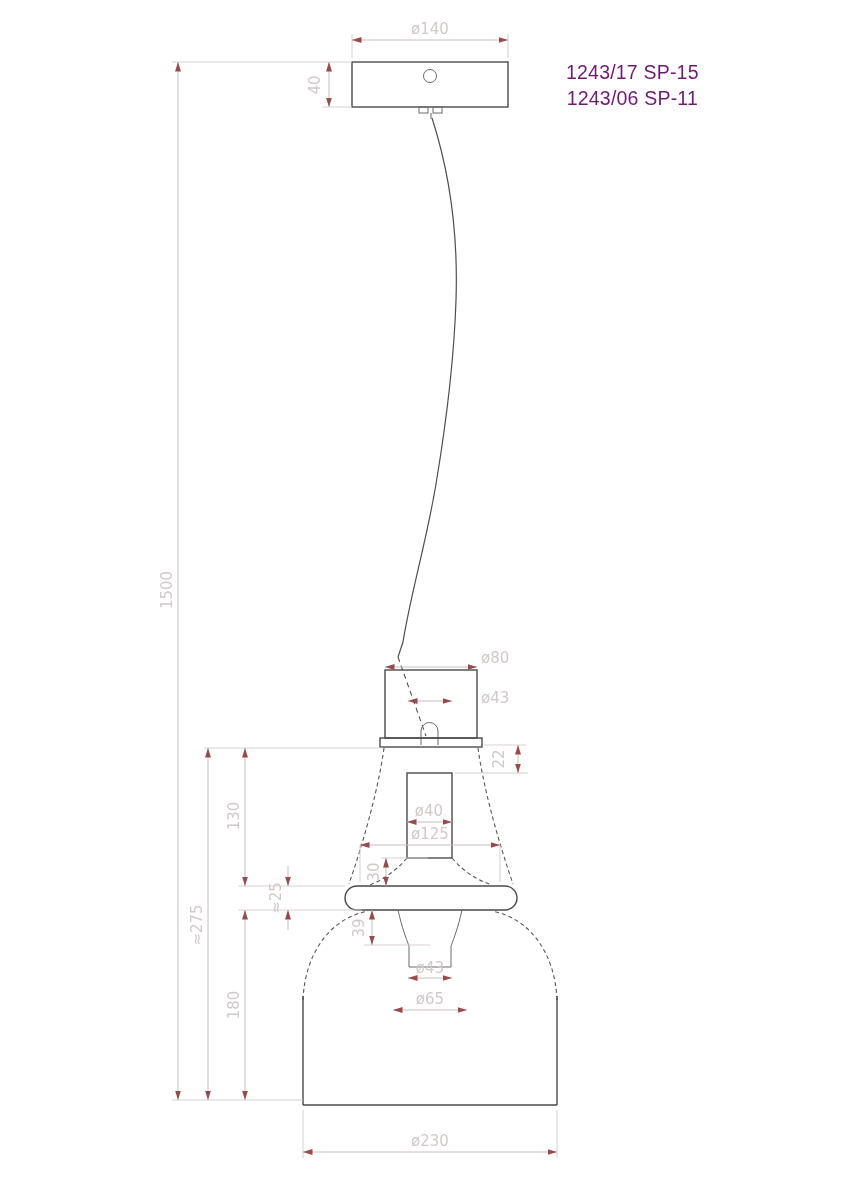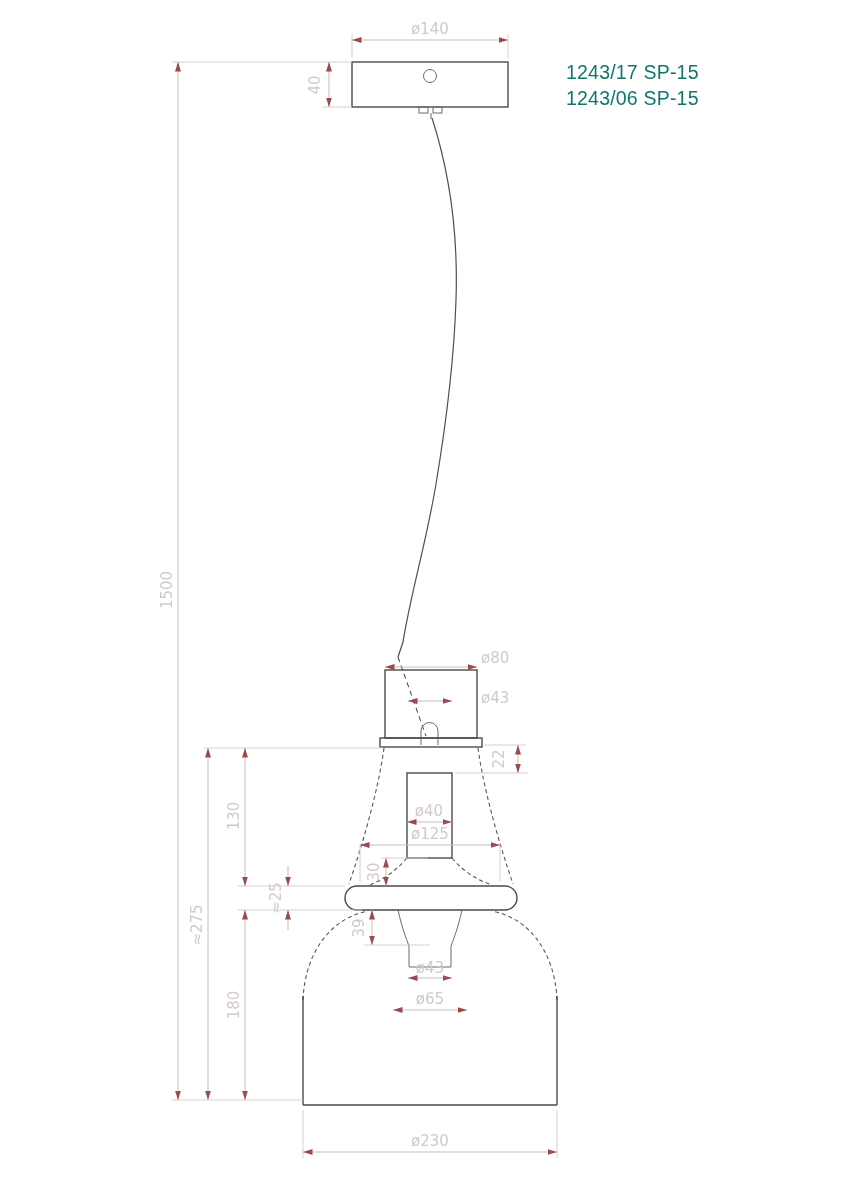"1243/17 SP-15" #model-codes { color: #0f766e -> #701a75 }
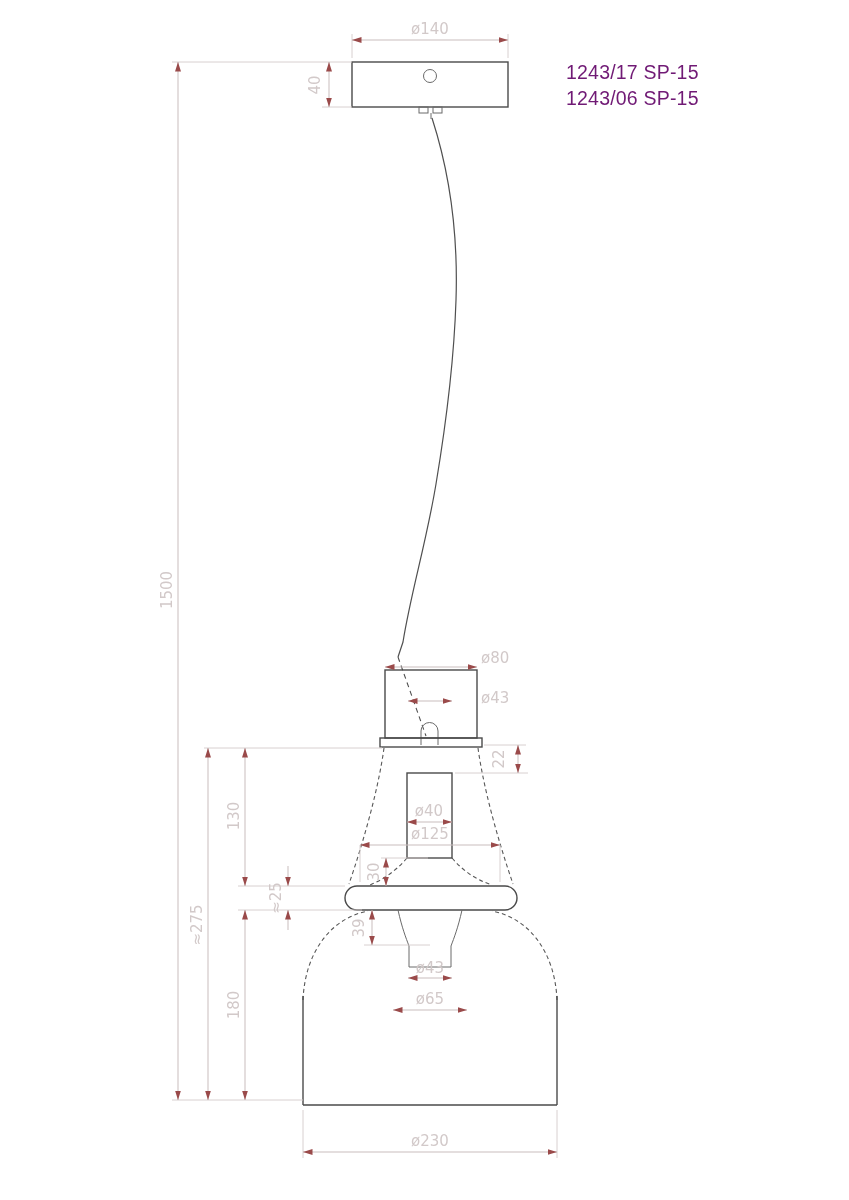"1243/06 SP-15" div { text: SP-15 -> SP-11 }
